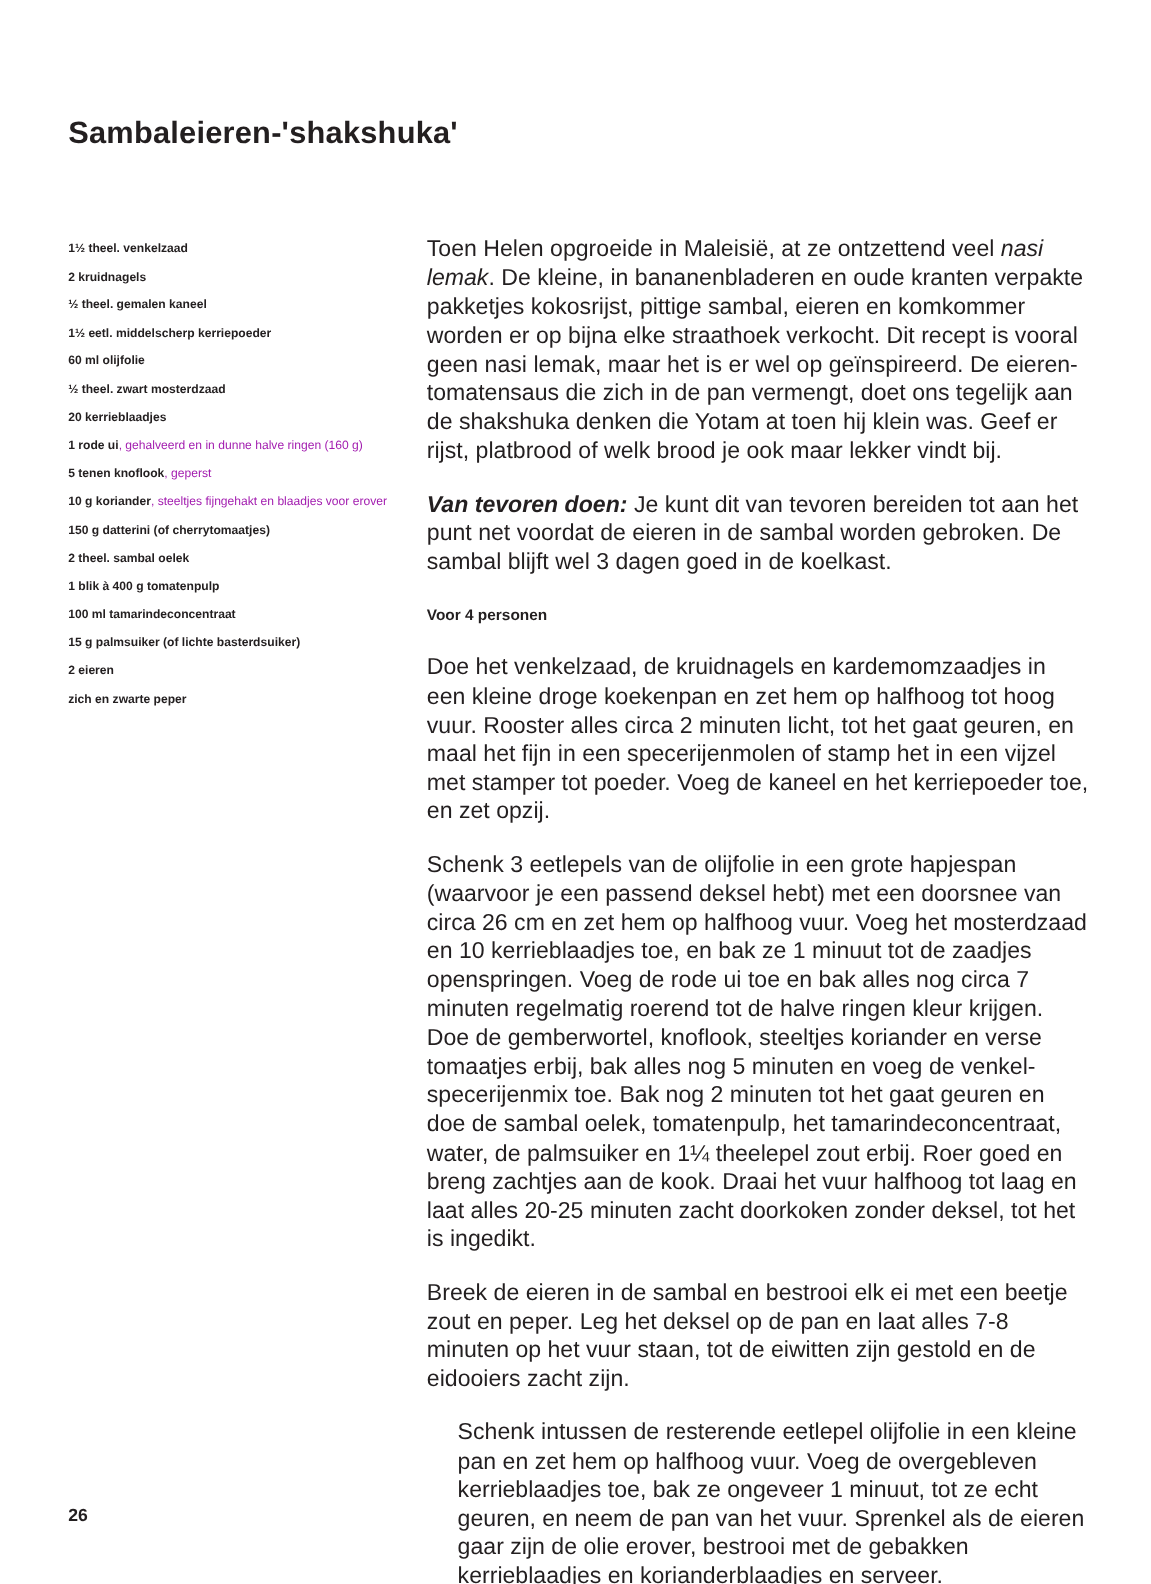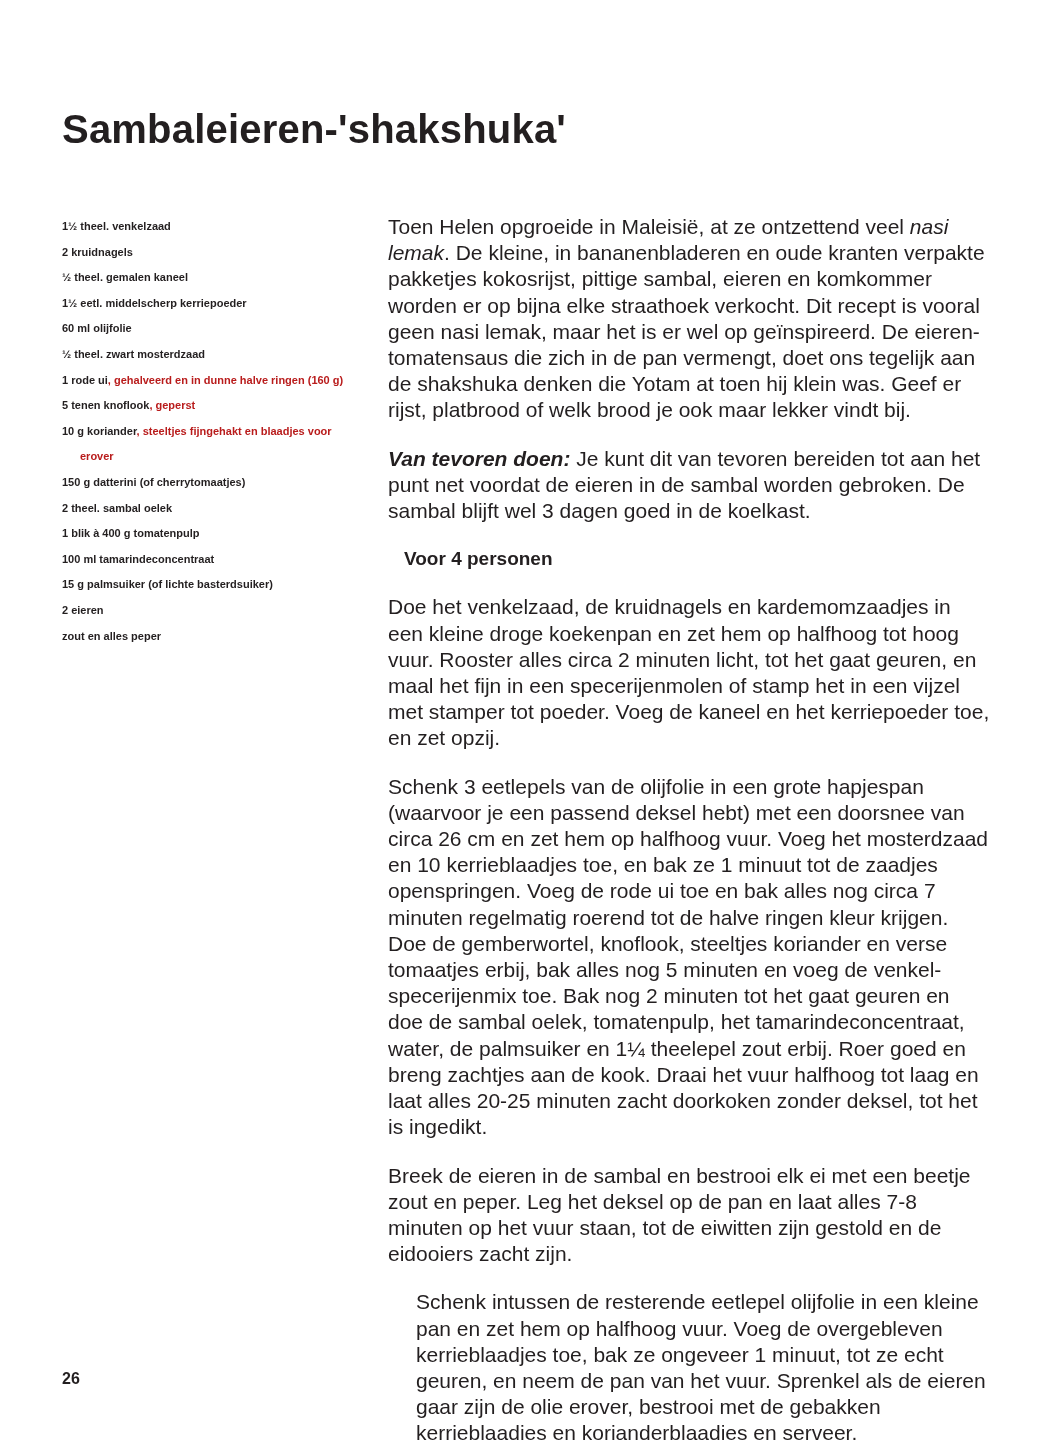"Sambaleieren-'shakshuka'" .recipe-title { font-size: 40px -> 28px }
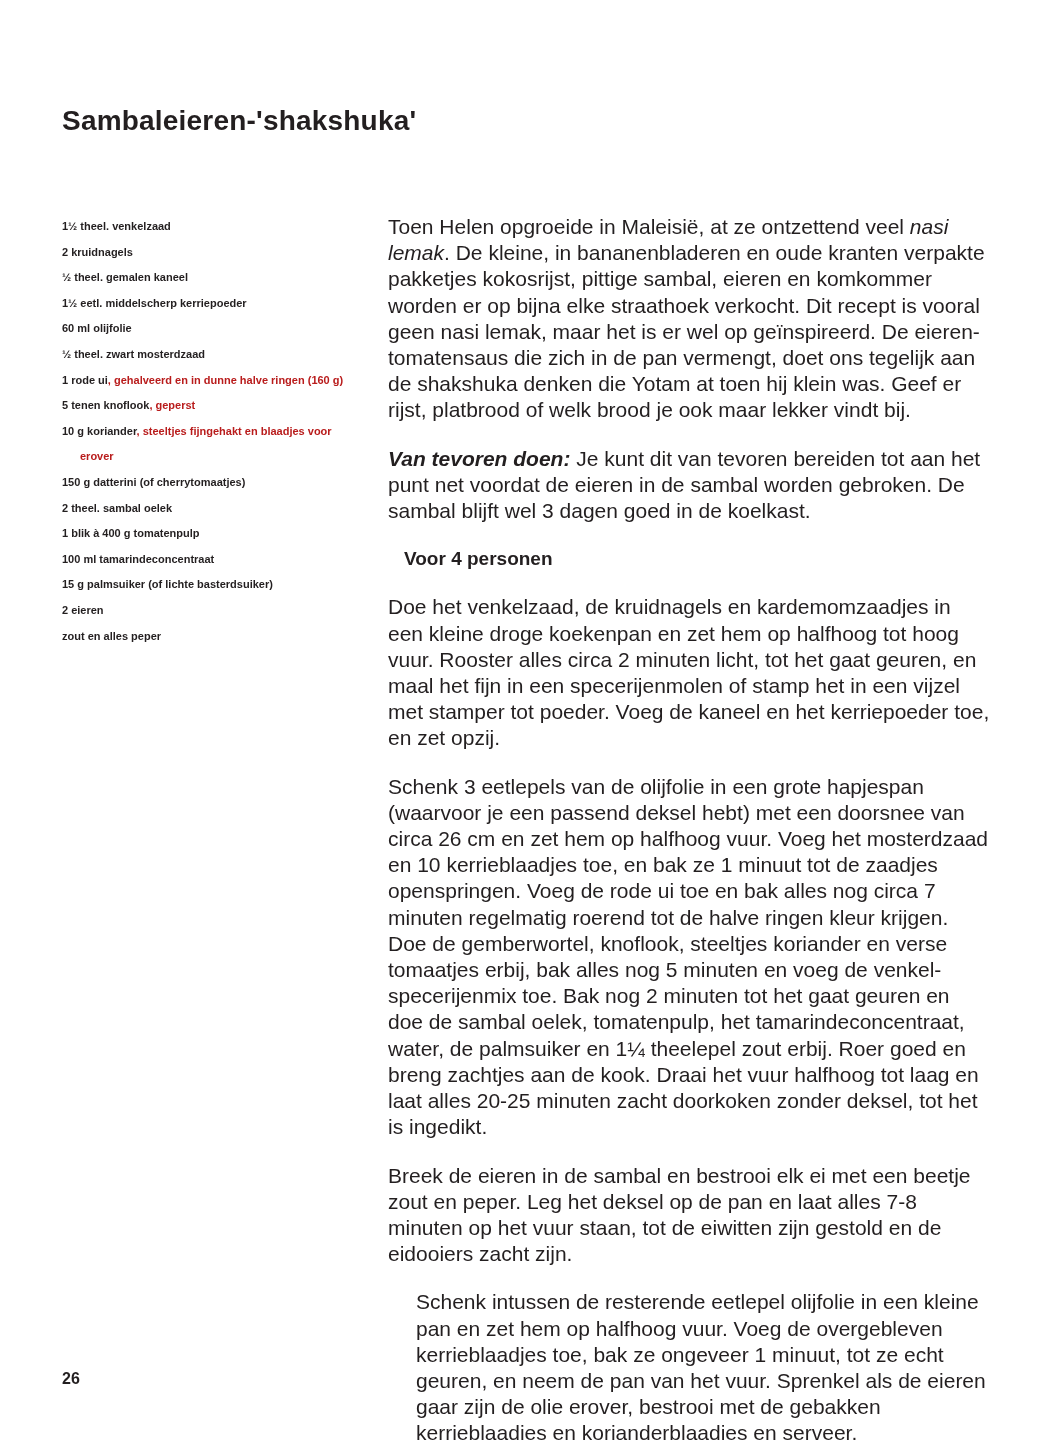"20 kerrieblaadjes" p.ingredient { html: none -> <p><span>20 kerrieblaadjes</span><span></span></p> }
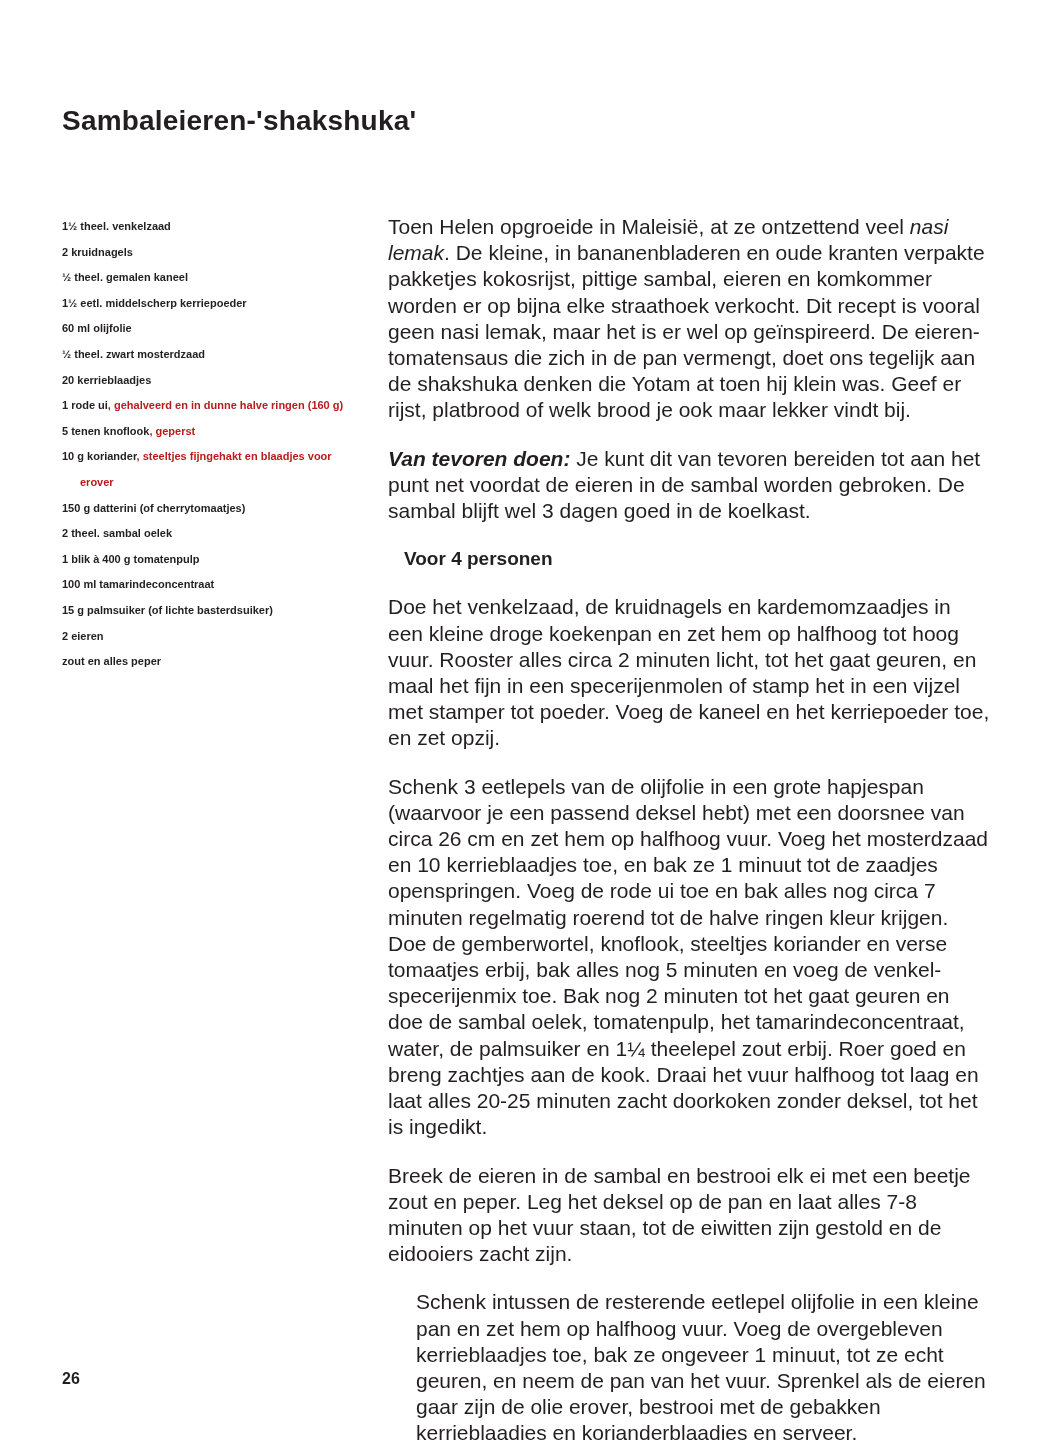", gehalveerd en in dunne" .ingredient .note { color: #b91c1c -> #a21caf; font-weight: 700 -> 400 }
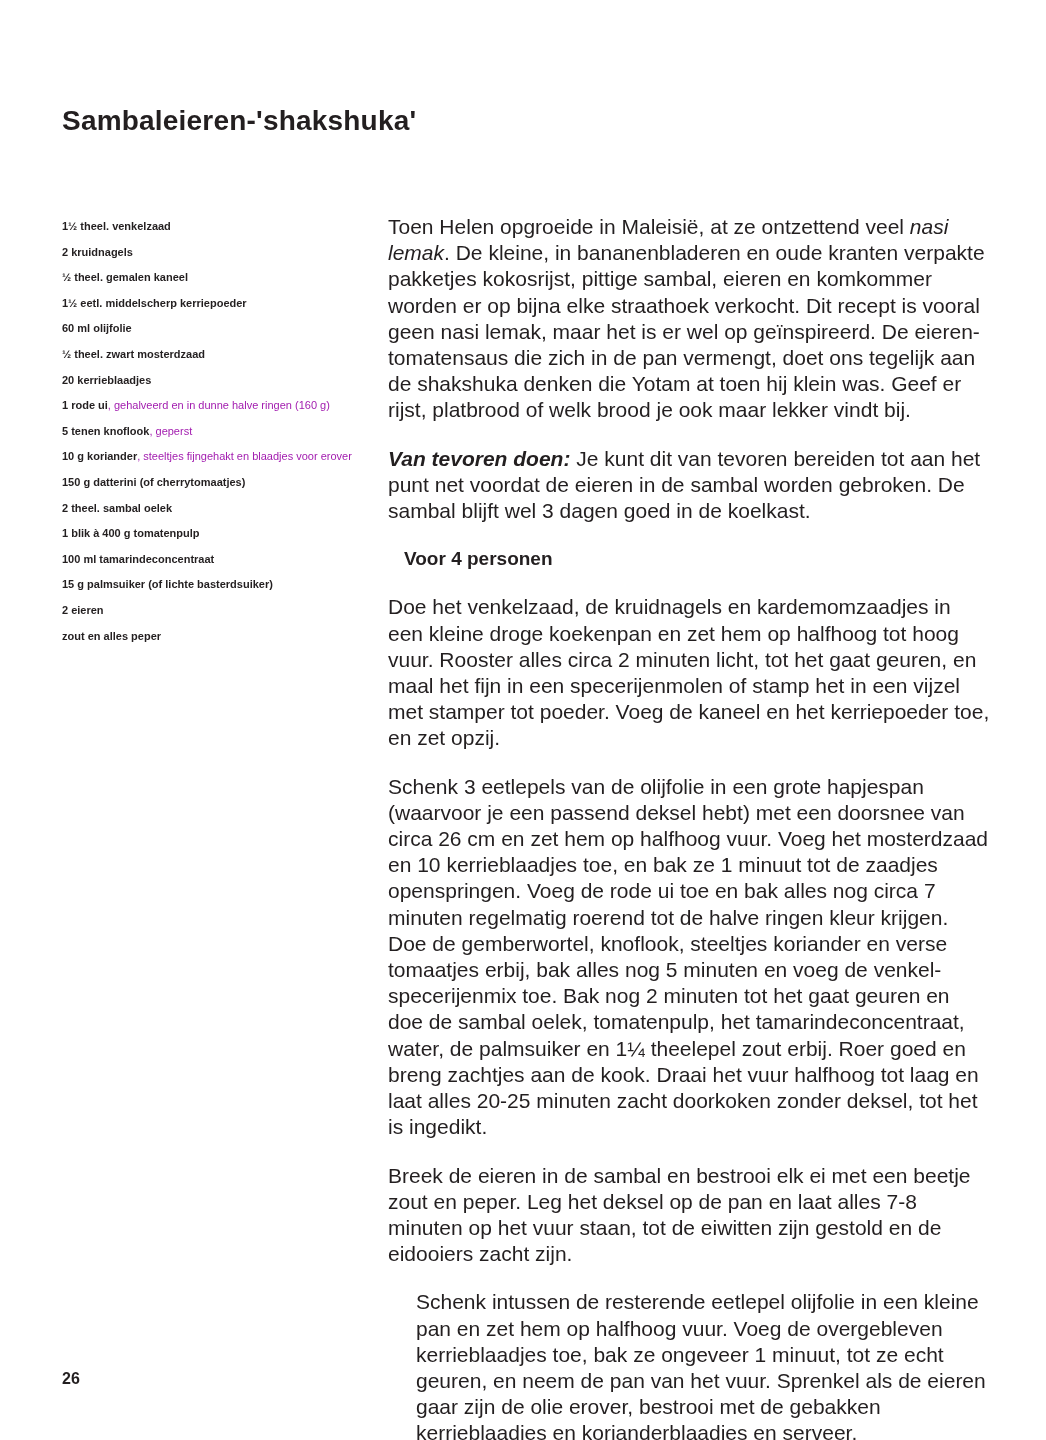"Voor 4 personen" .serves { font-size: 19px -> 14px; margin: 0 0 22px 16px -> 0 0 22px 0 }
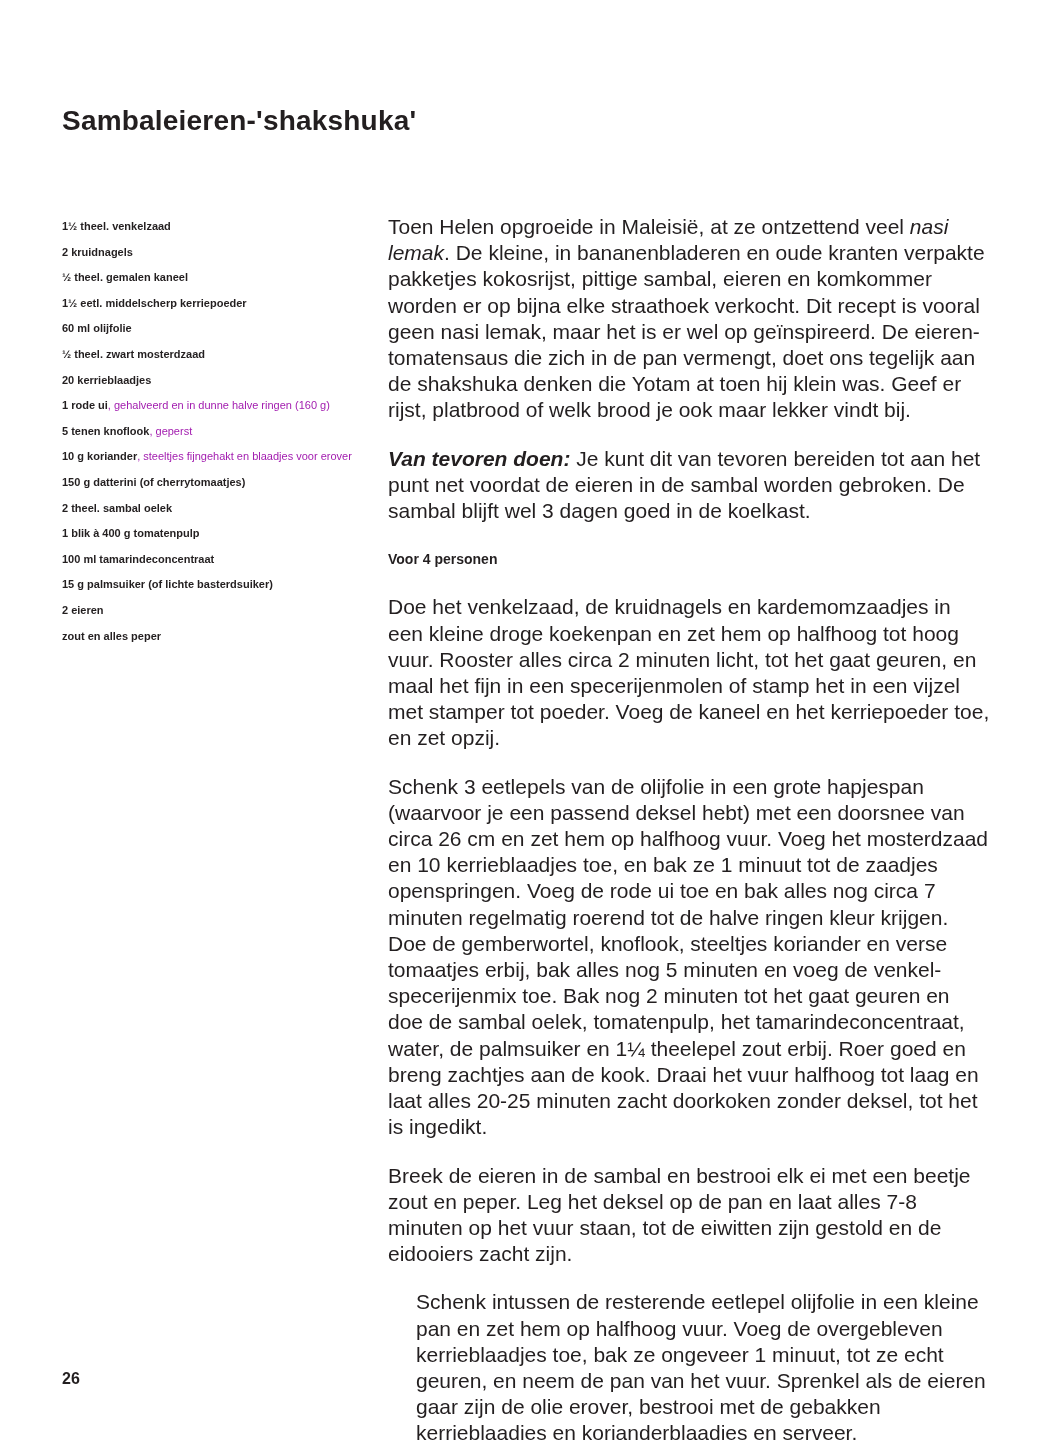"zout en alles peper" span { text: zout en alles -> zich en zwarte }
